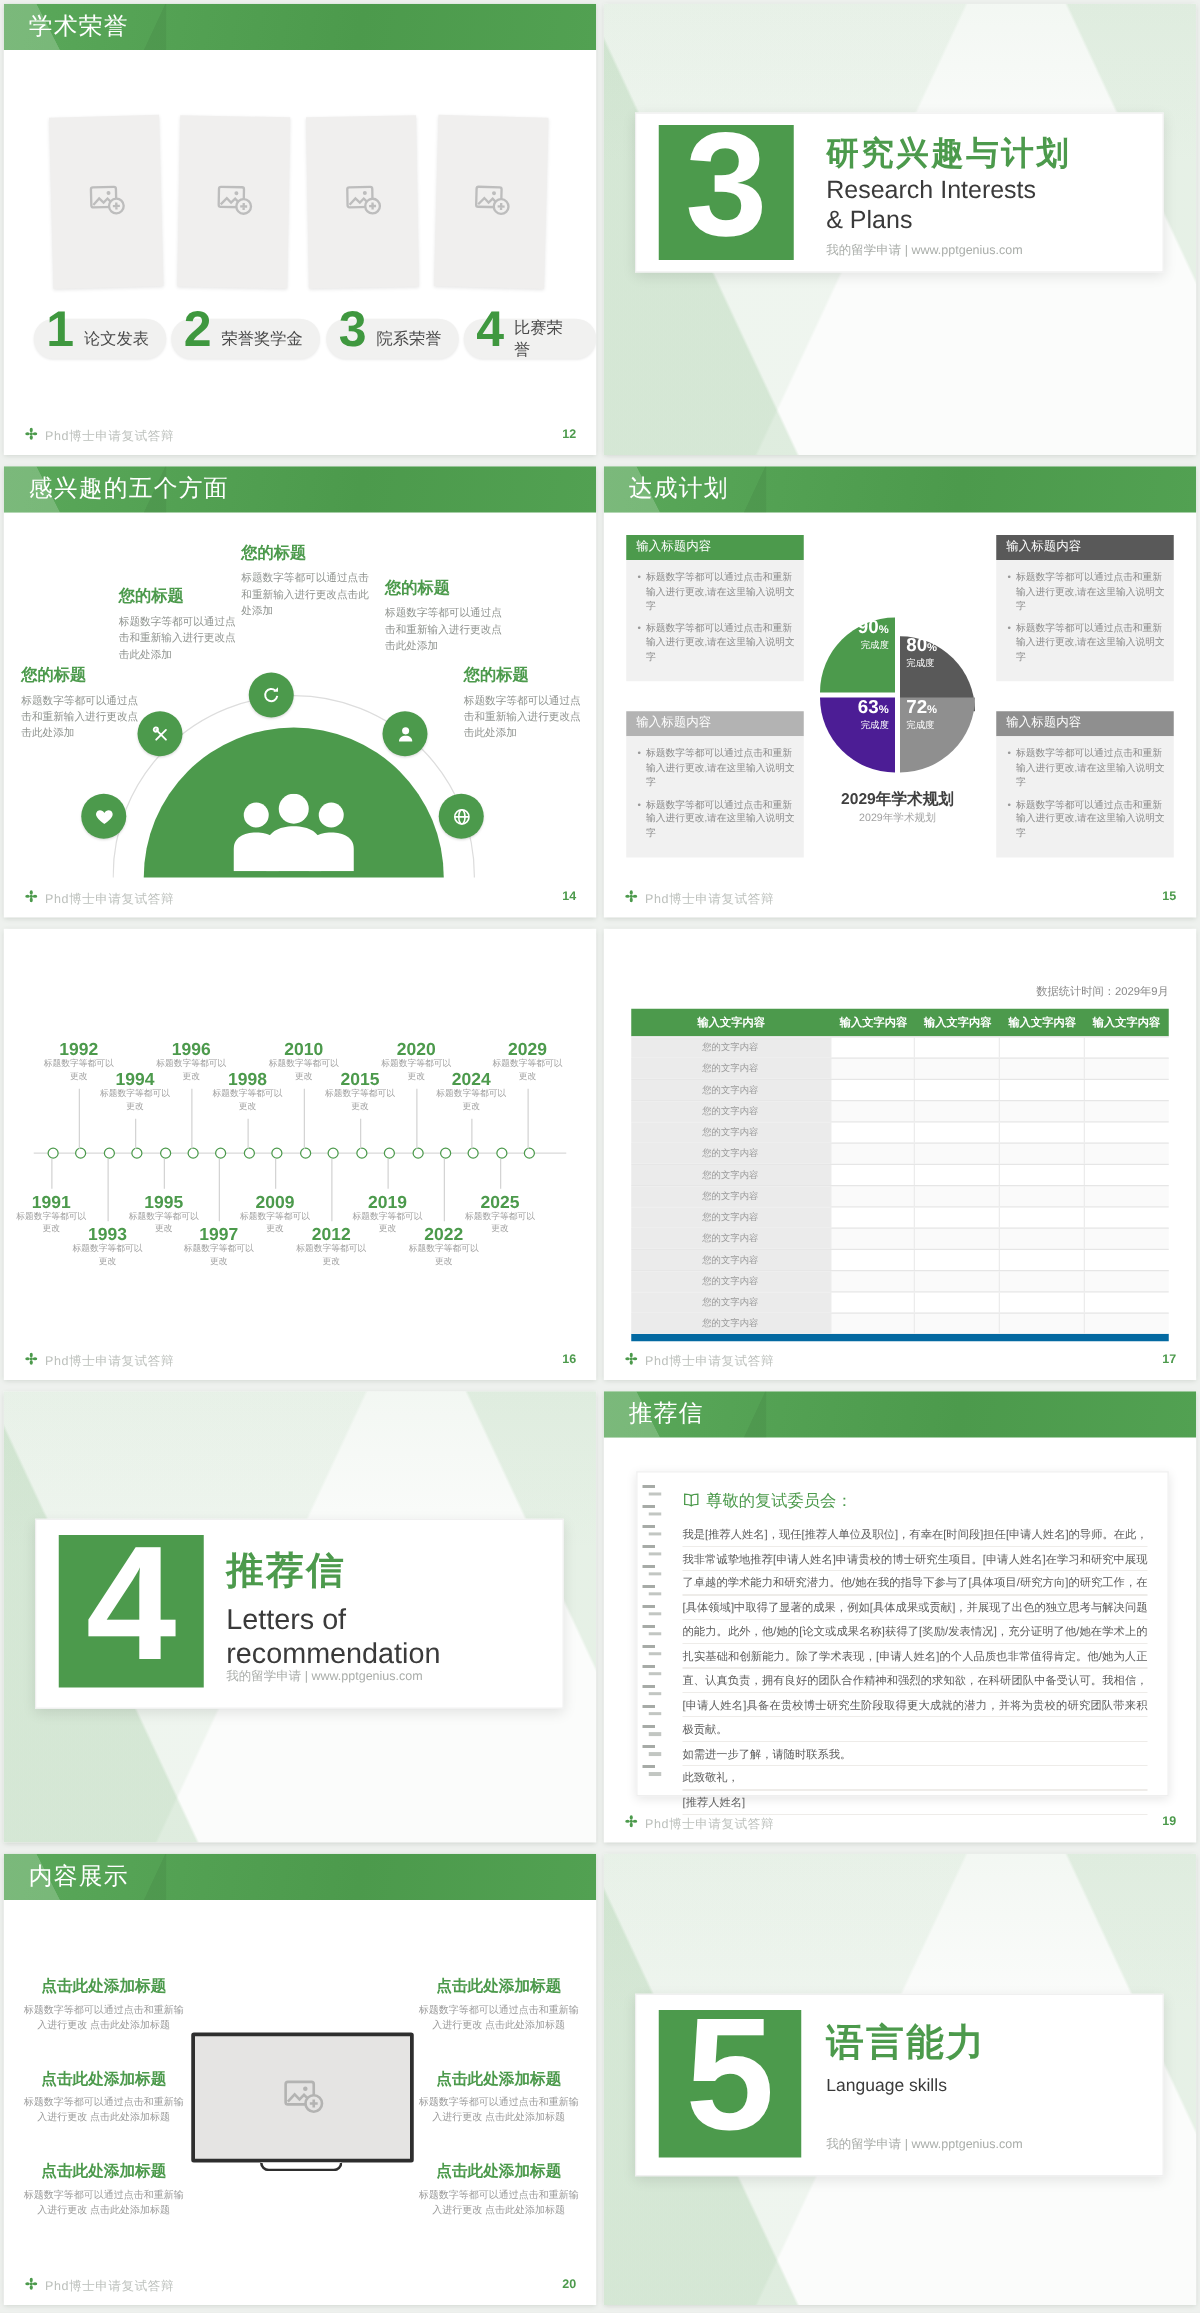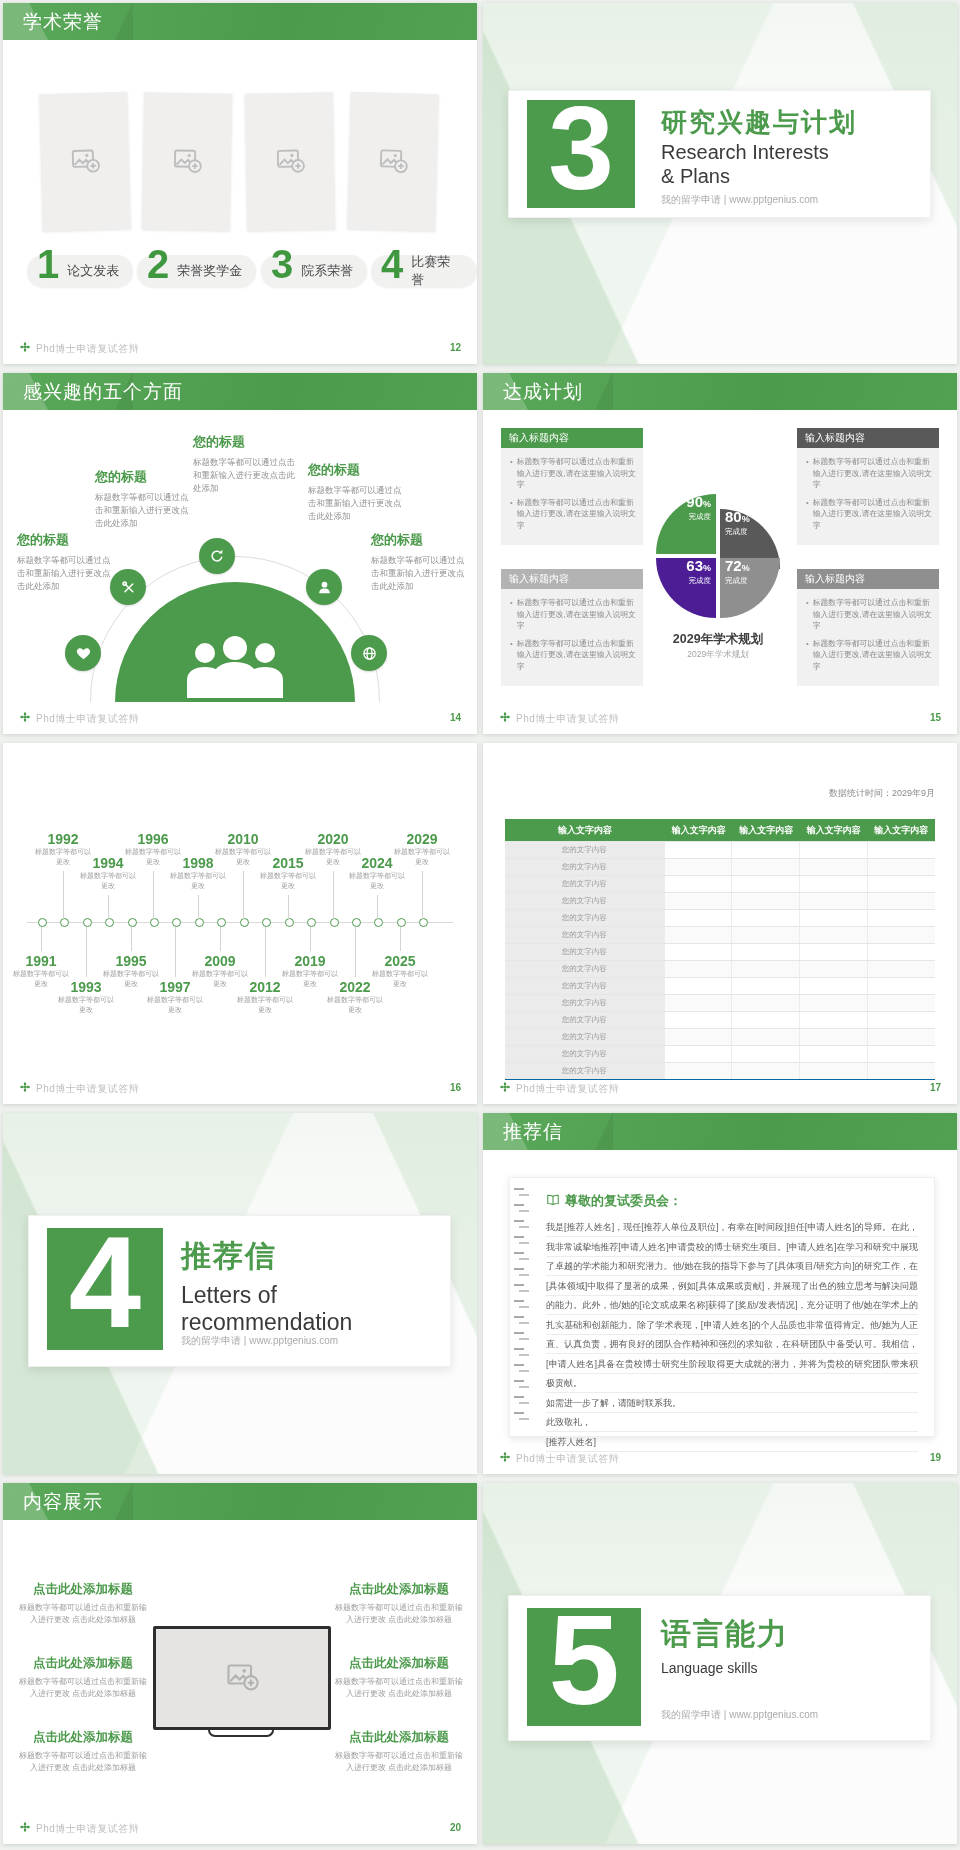"输入文字内容" .tbl { border-bottom: 1px solid #0369a1 -> 6px solid #0369a1; top: 76px -> 64px }
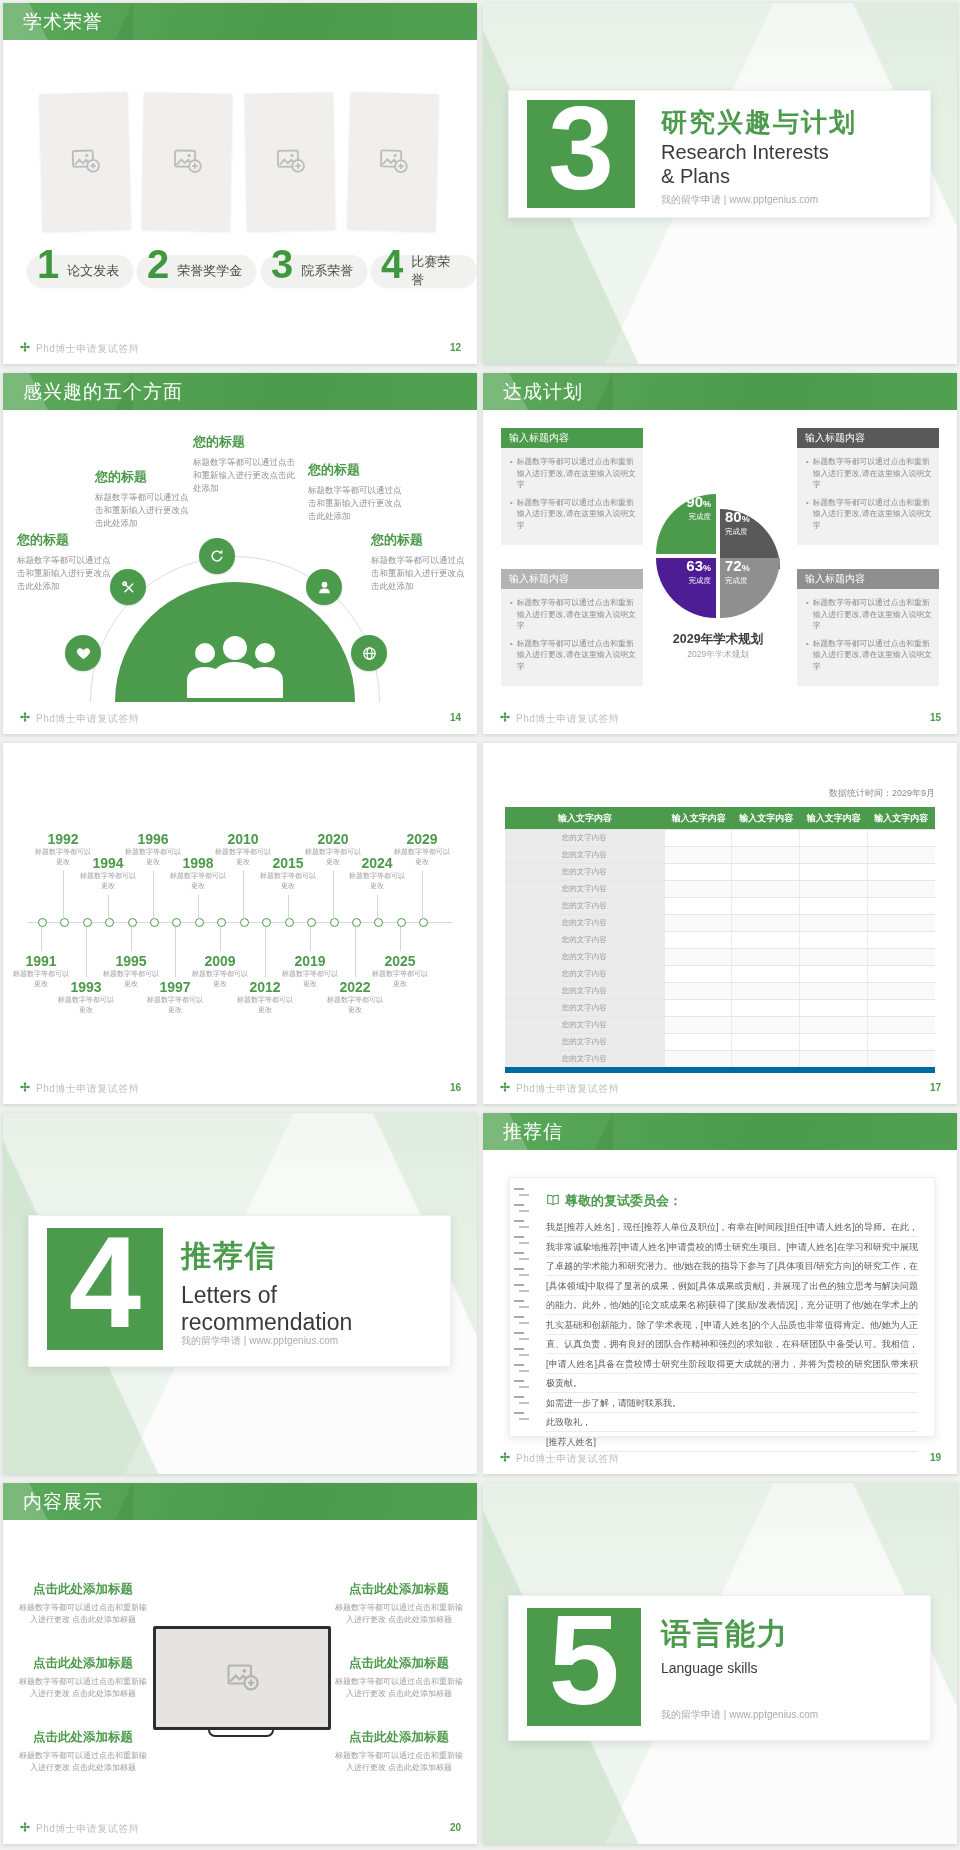"尊敬的复试委员会：" .lsal { font-weight: bold -> normal }
